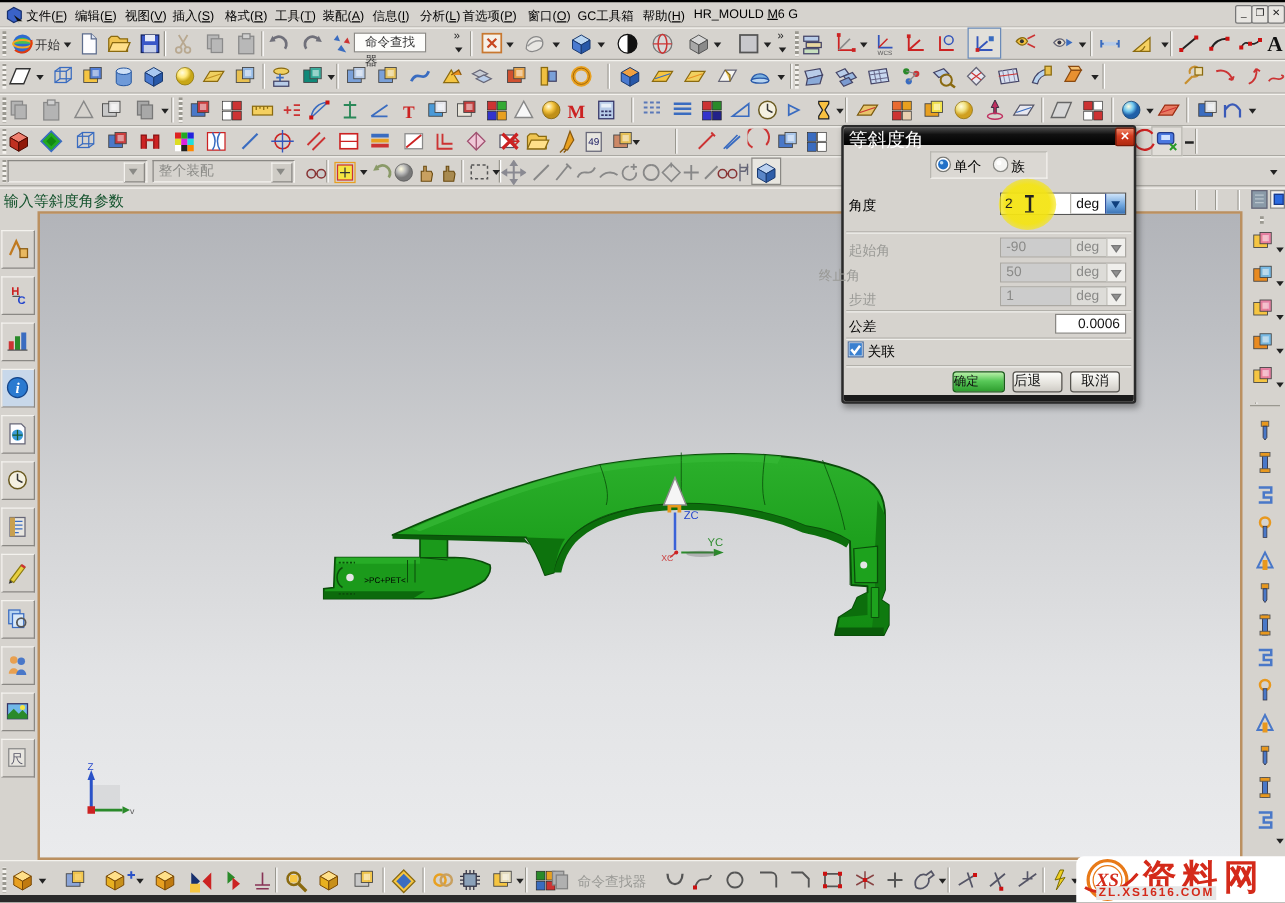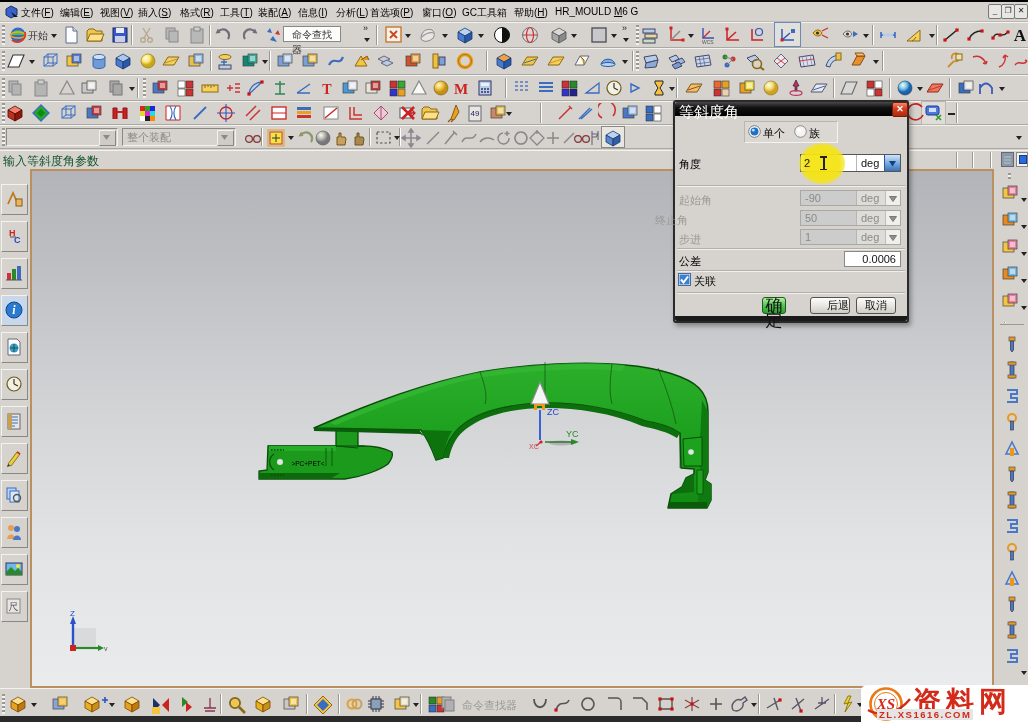"确定" div.ab { font-size: 17px -> 10px; text-align: center -> left; width: 24px -> 42px }
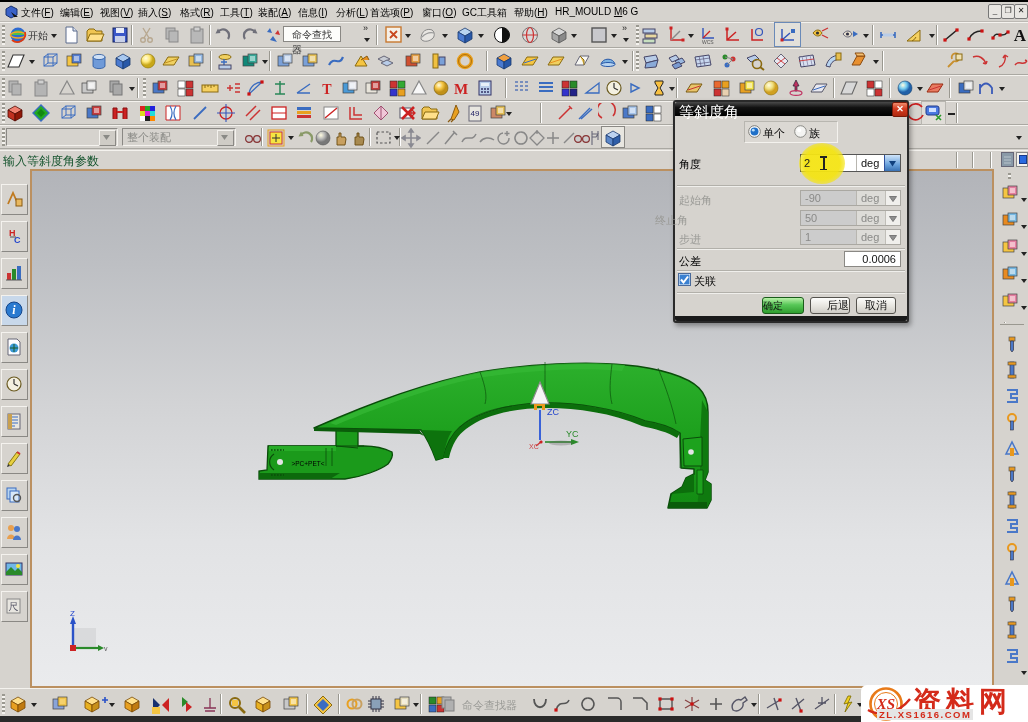"后退" div.ab { text-align: right -> left }
